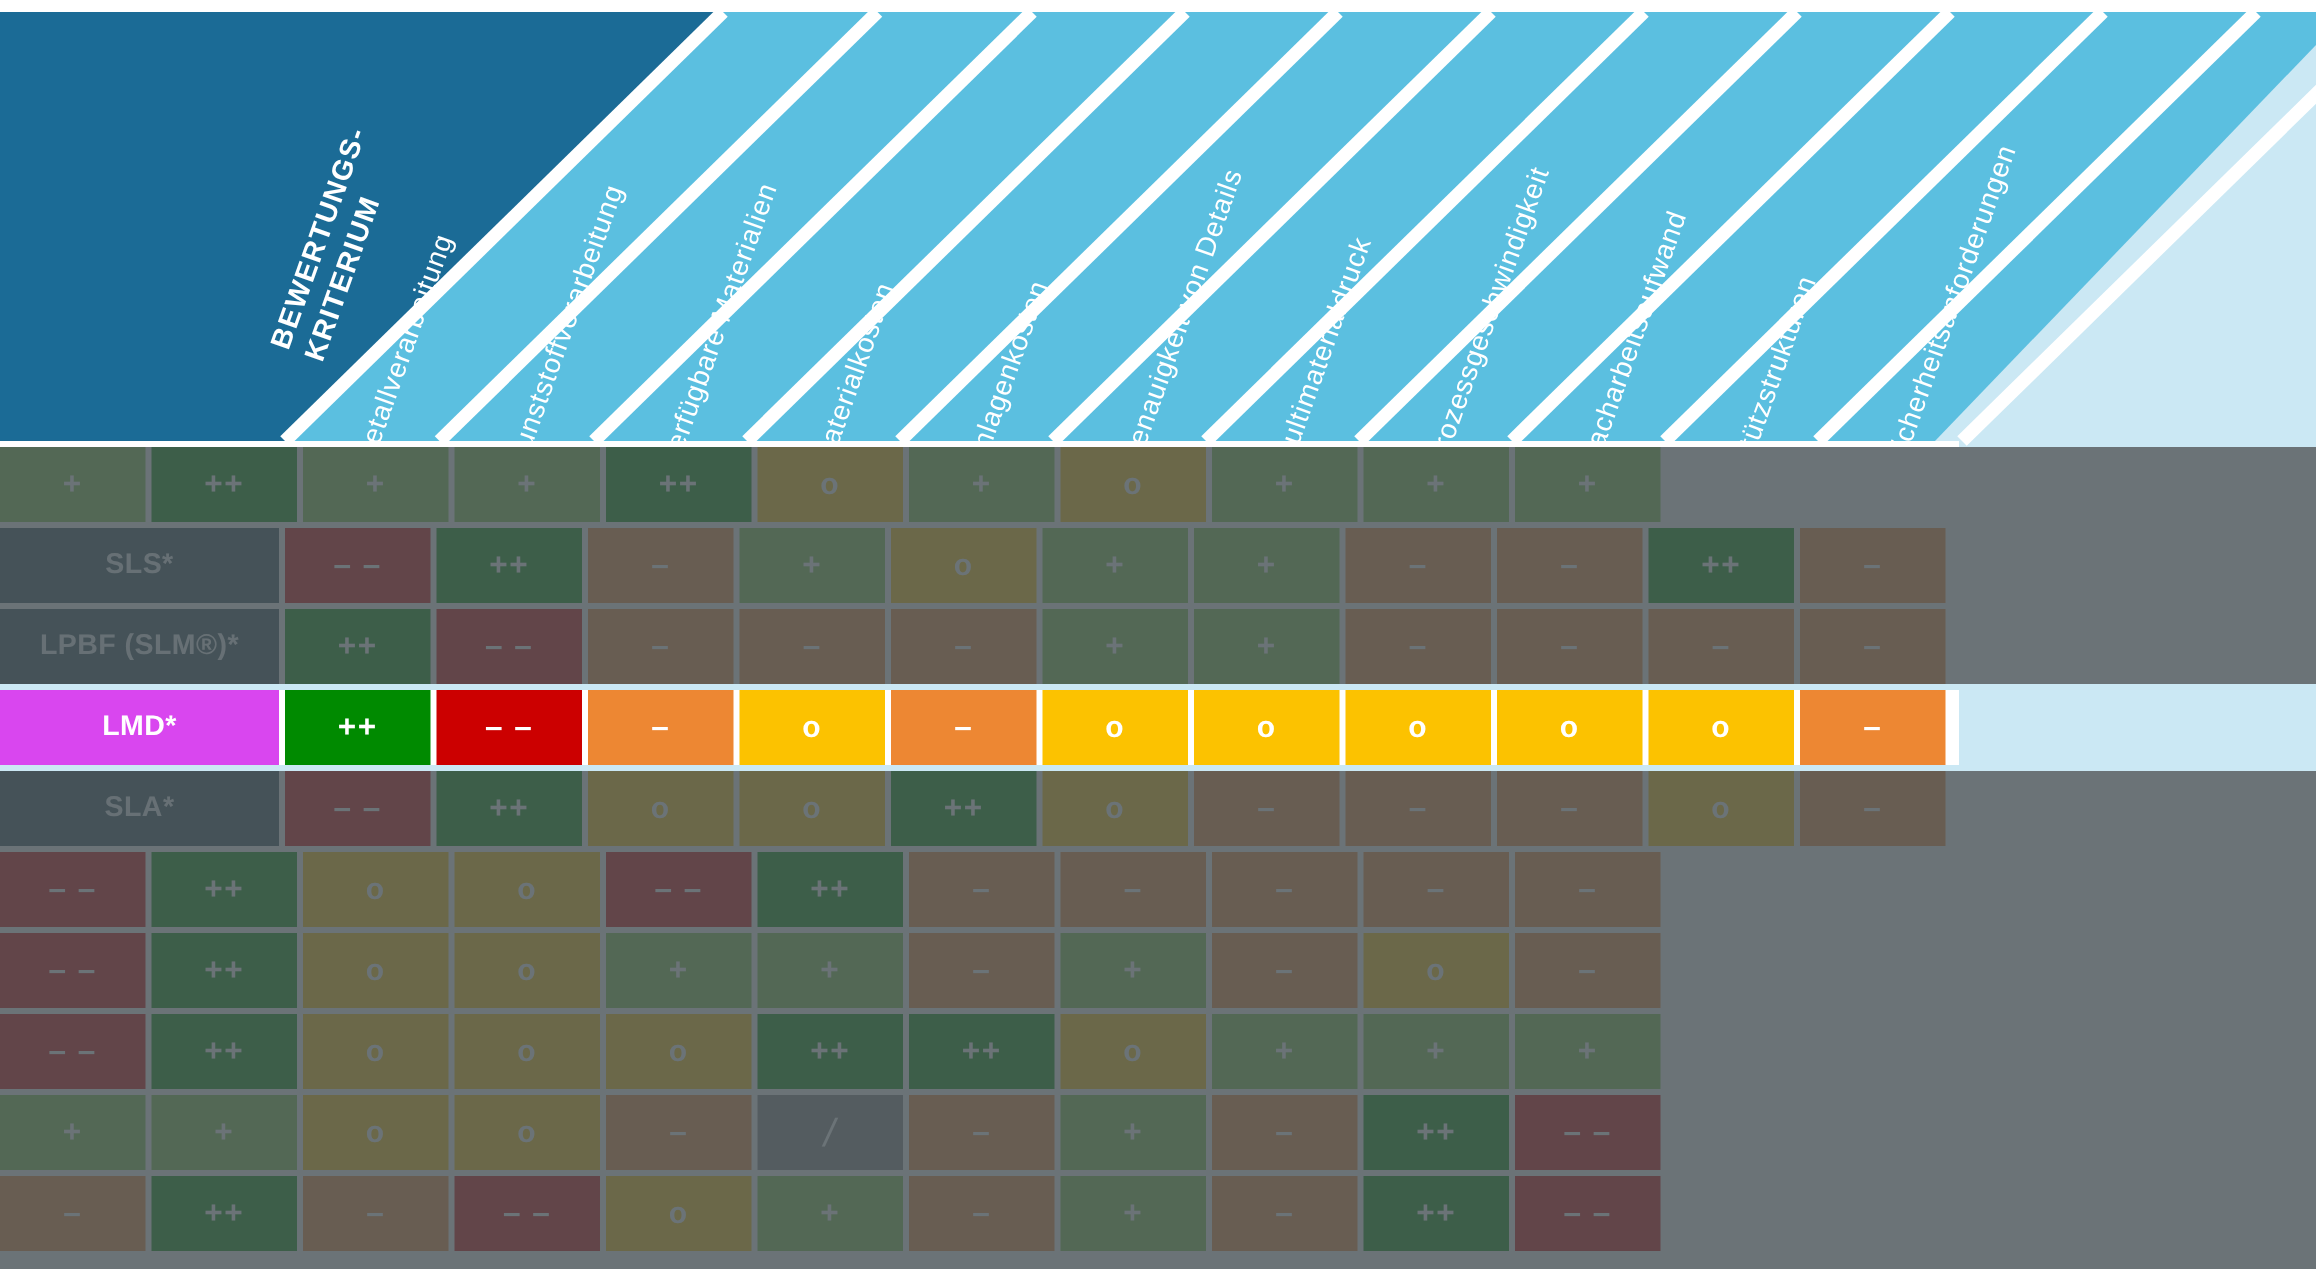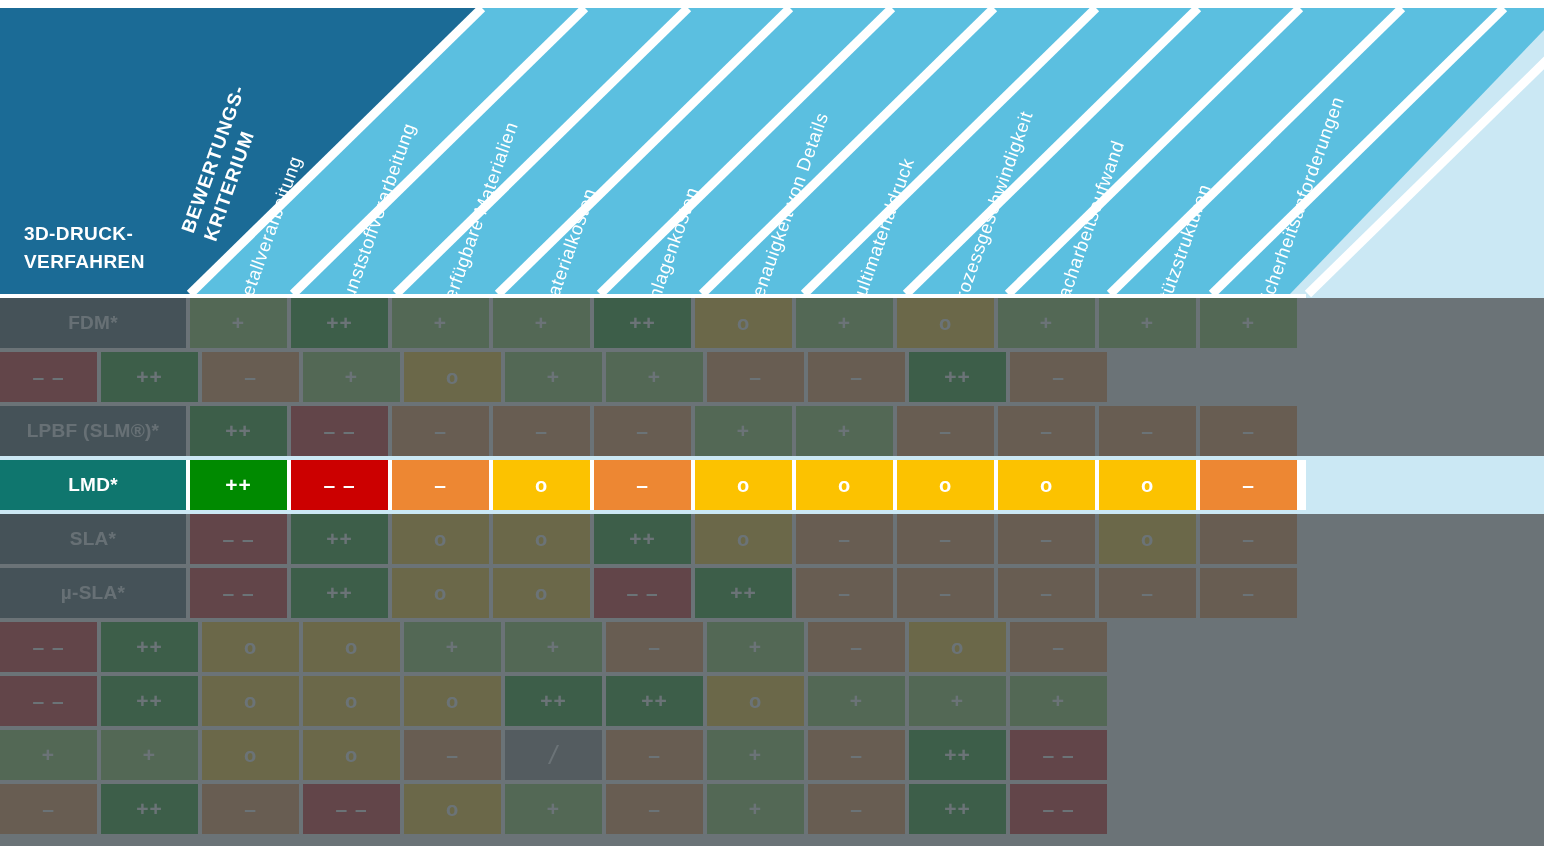"3D-DRUCK-" div.corner-label { html: <div> <div>3D-DRUCK-</div> <div>VERFAHREN</div> </div> -> none }
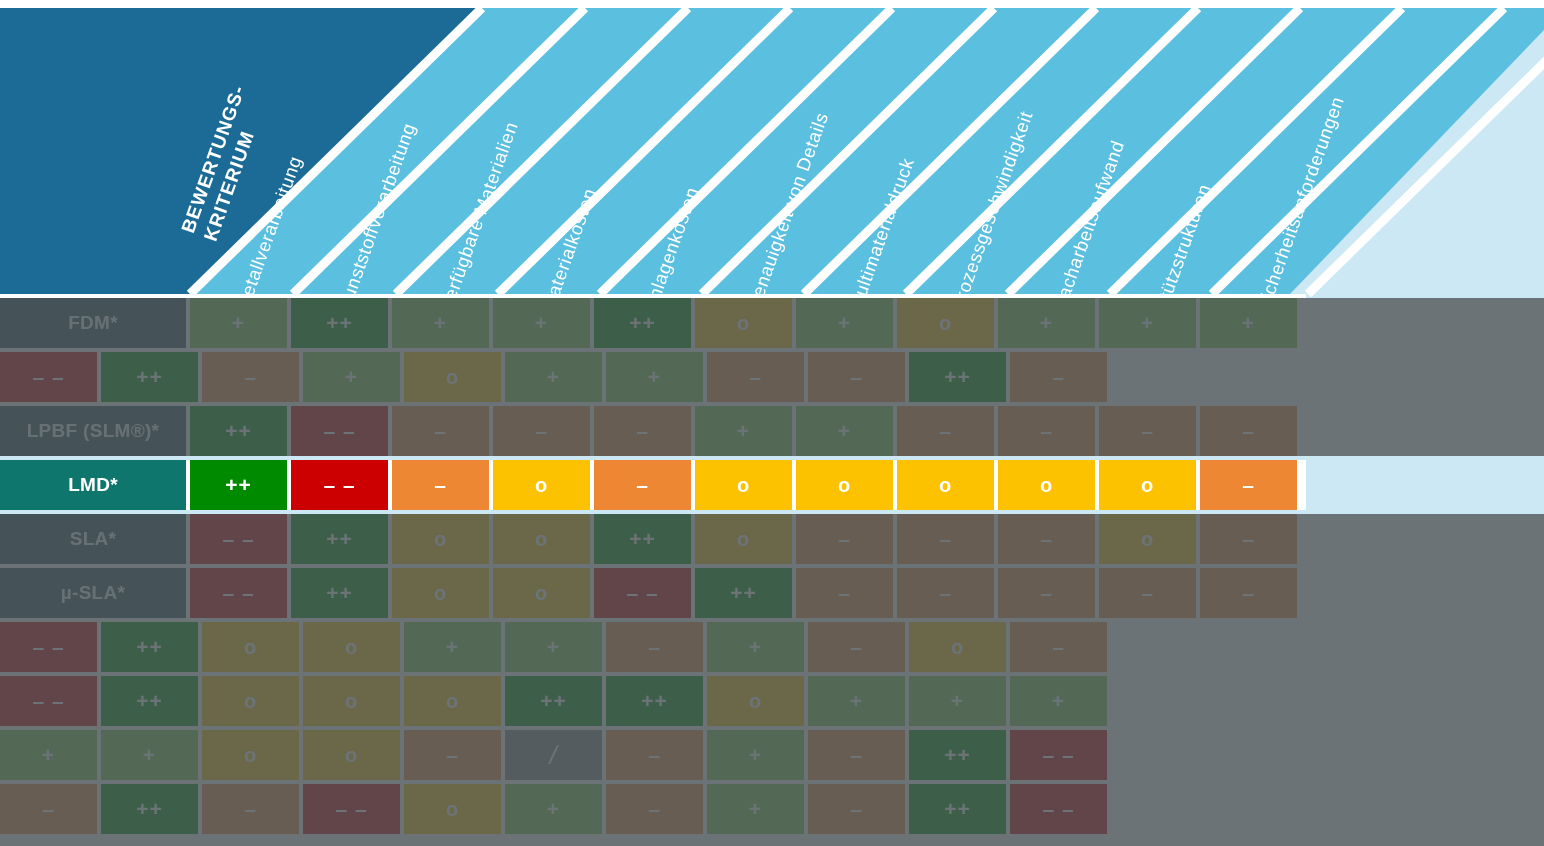"FDM*" div.rowlabel { html: <div> <span>FDM*</span> </div> -> none }
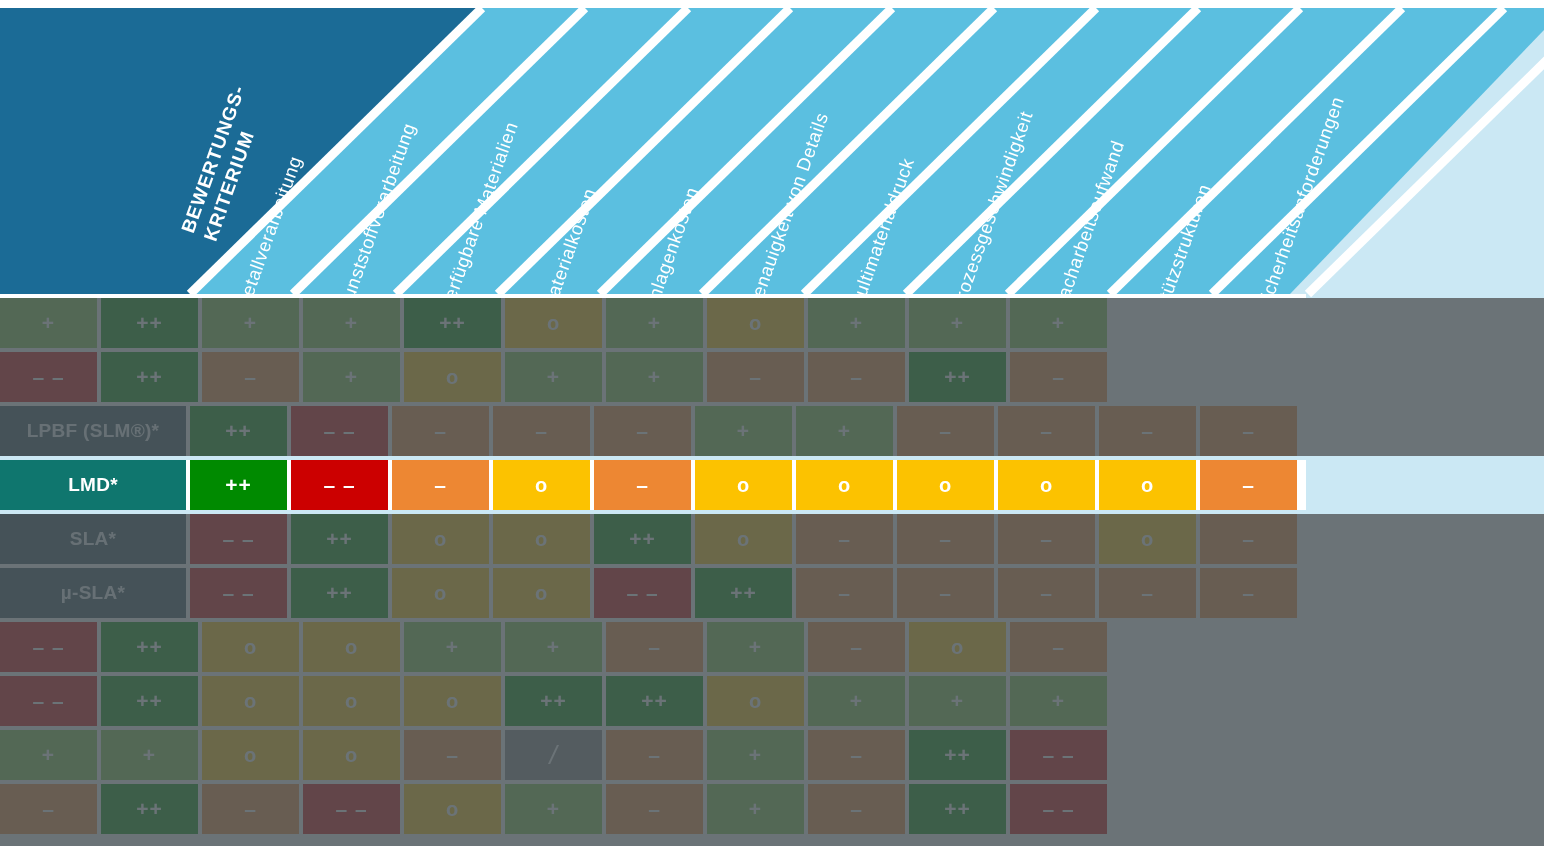"SLS*" div.rowlabel { html: none -> <div> <span>SLS*</span> </div> }
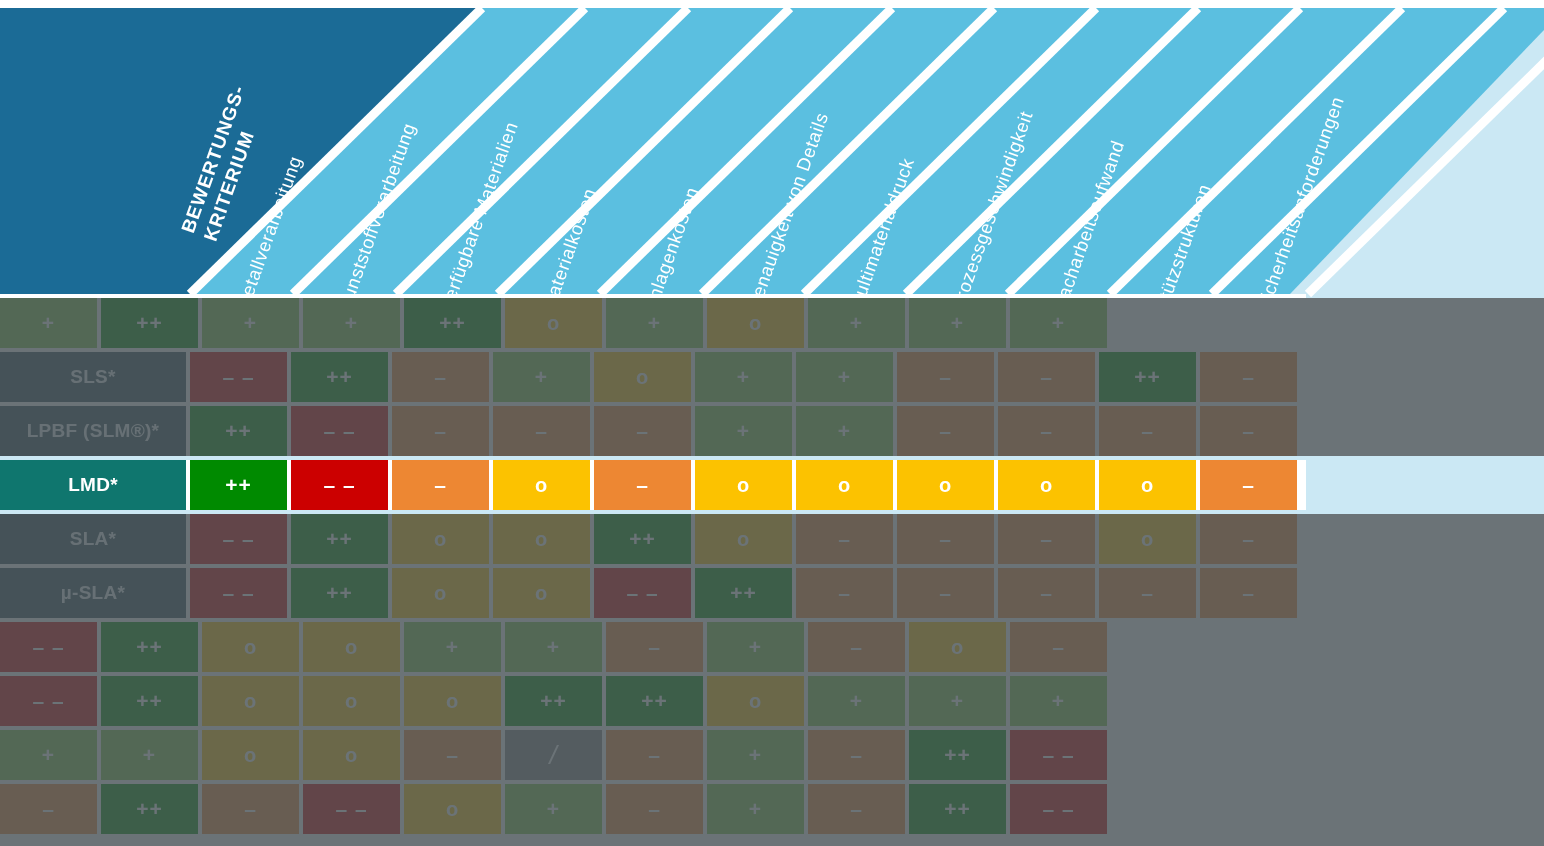"LMD*" .row.hl .rowlabel { background: #0f766e -> #d946ef }
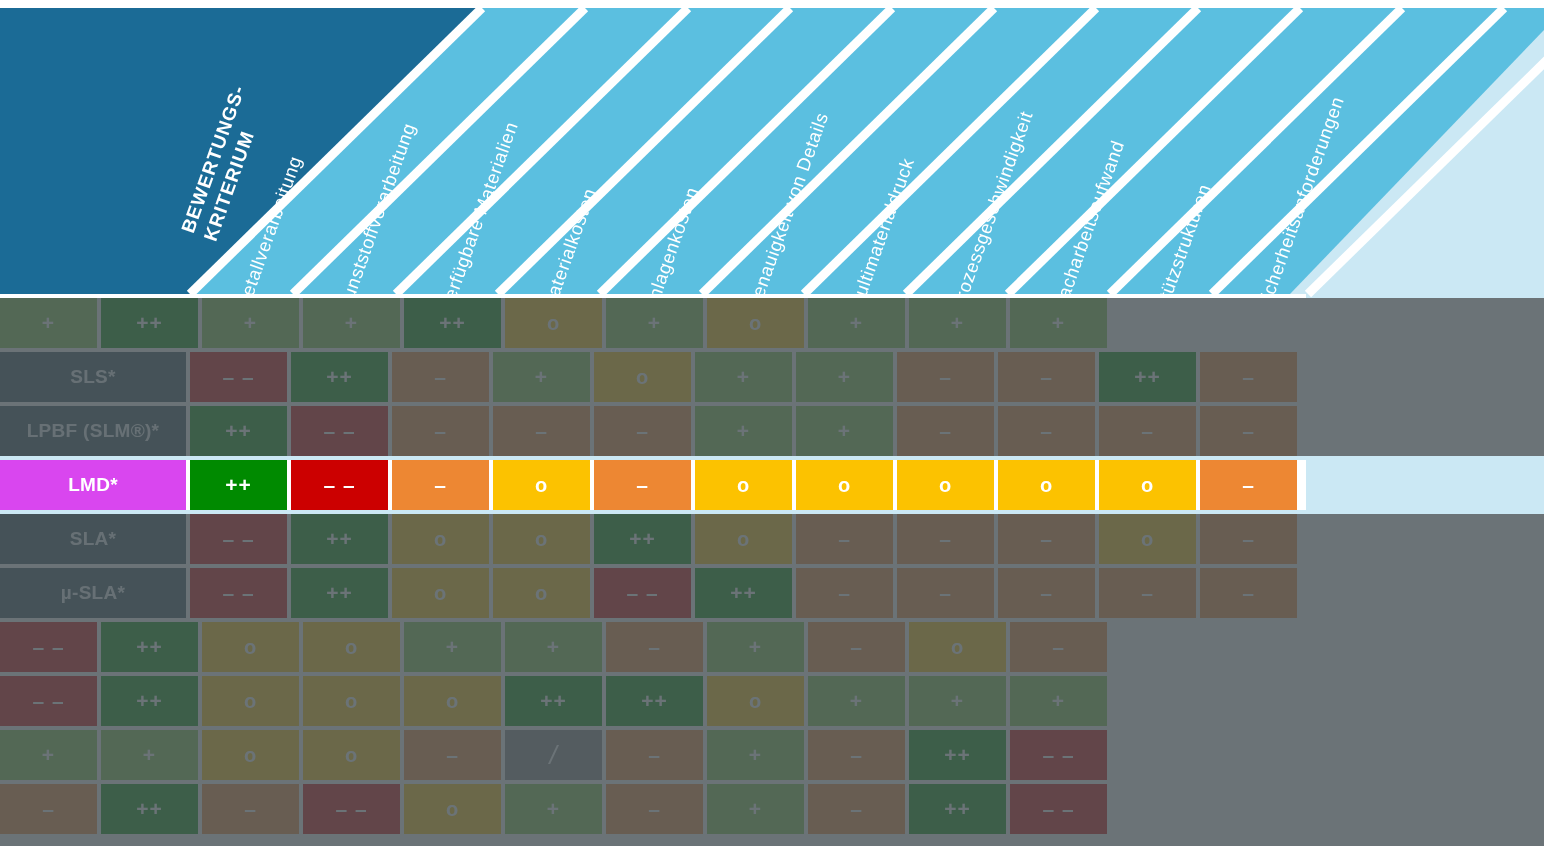"µ-SLA*" div.rowlabel { html: <div> <span>µ-SLA*</span> </div> -> none }
